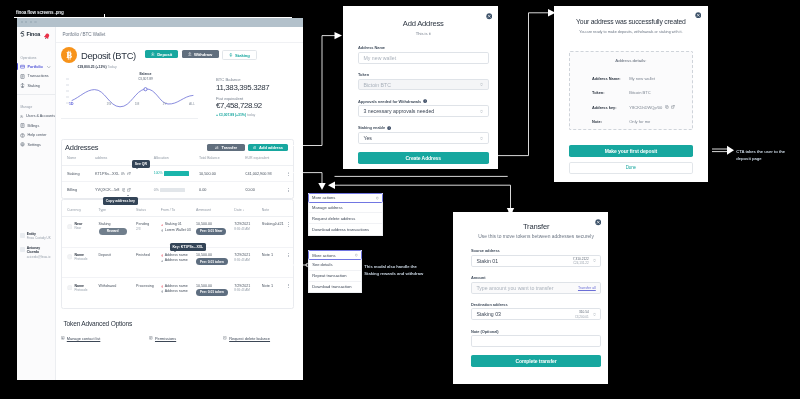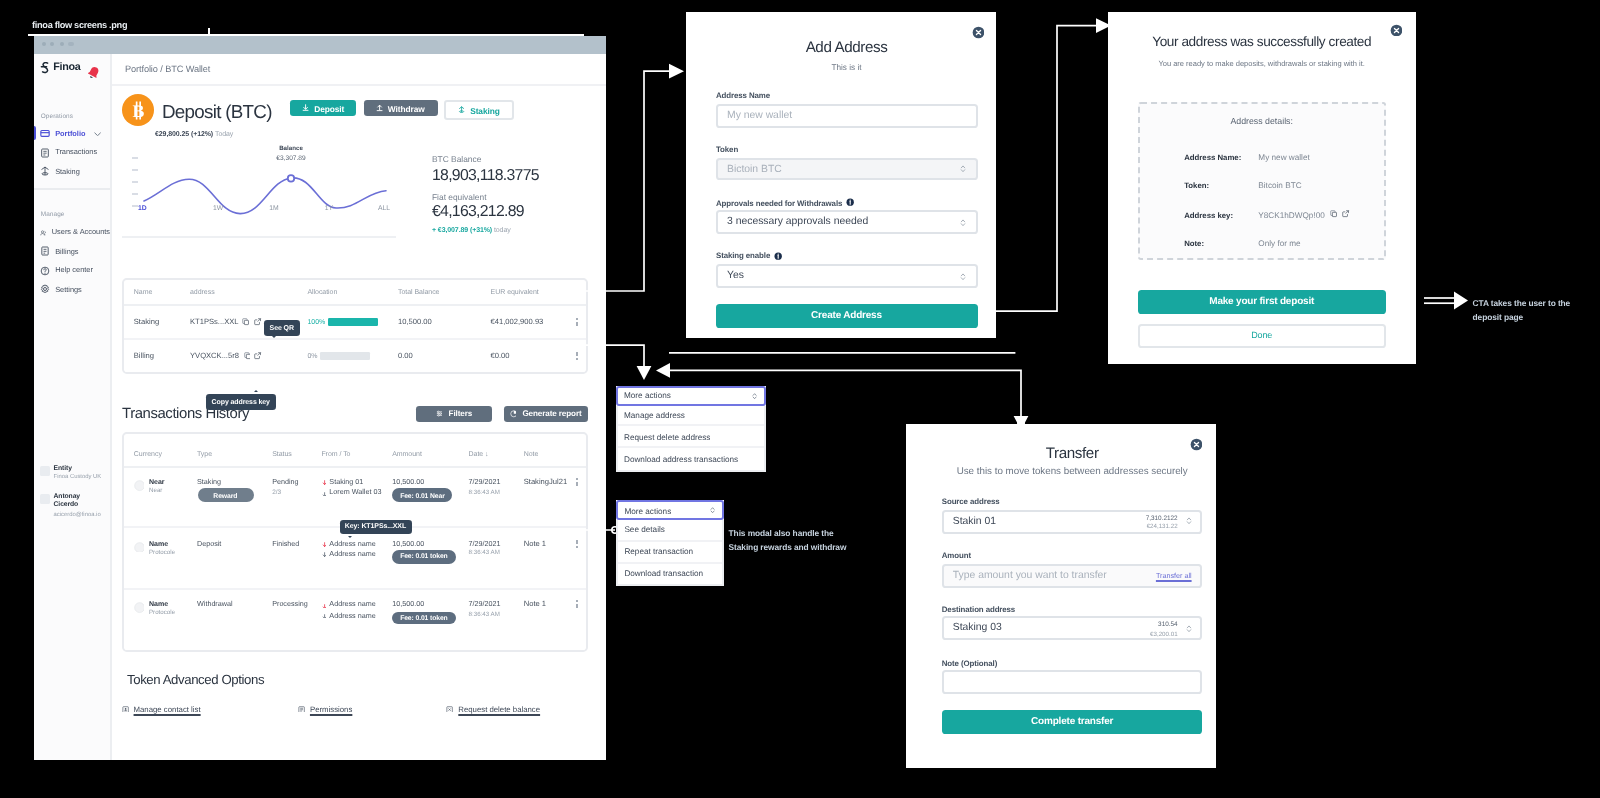"18,903,118.3775" div.bval { text: 18,903,118.3775 -> 11,383,395.3287 }
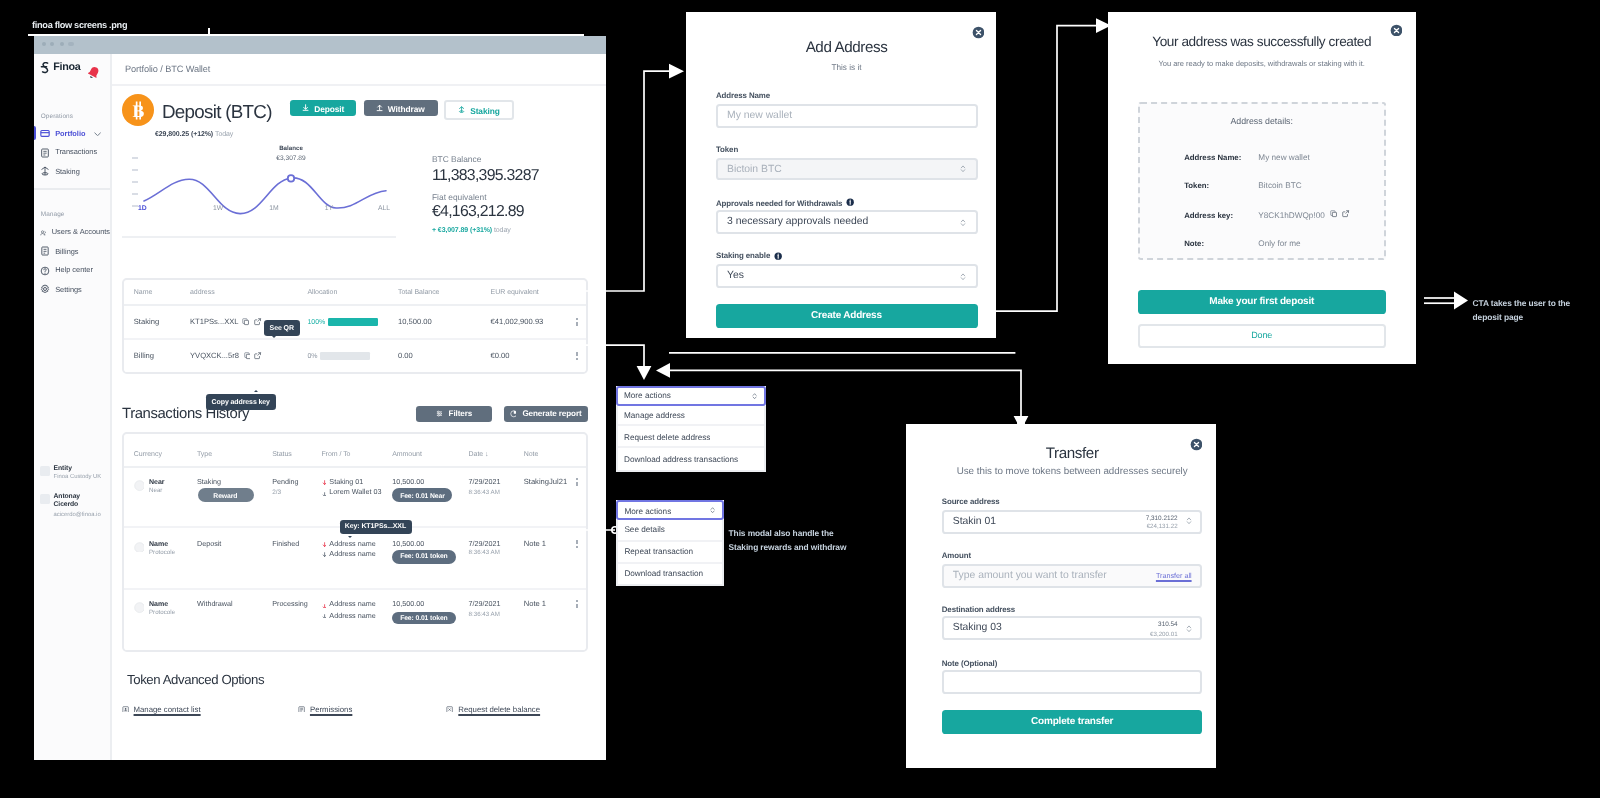"€4,163,212.89" div.bval { text: €4,163,212.89 -> €7,458,728.92 }
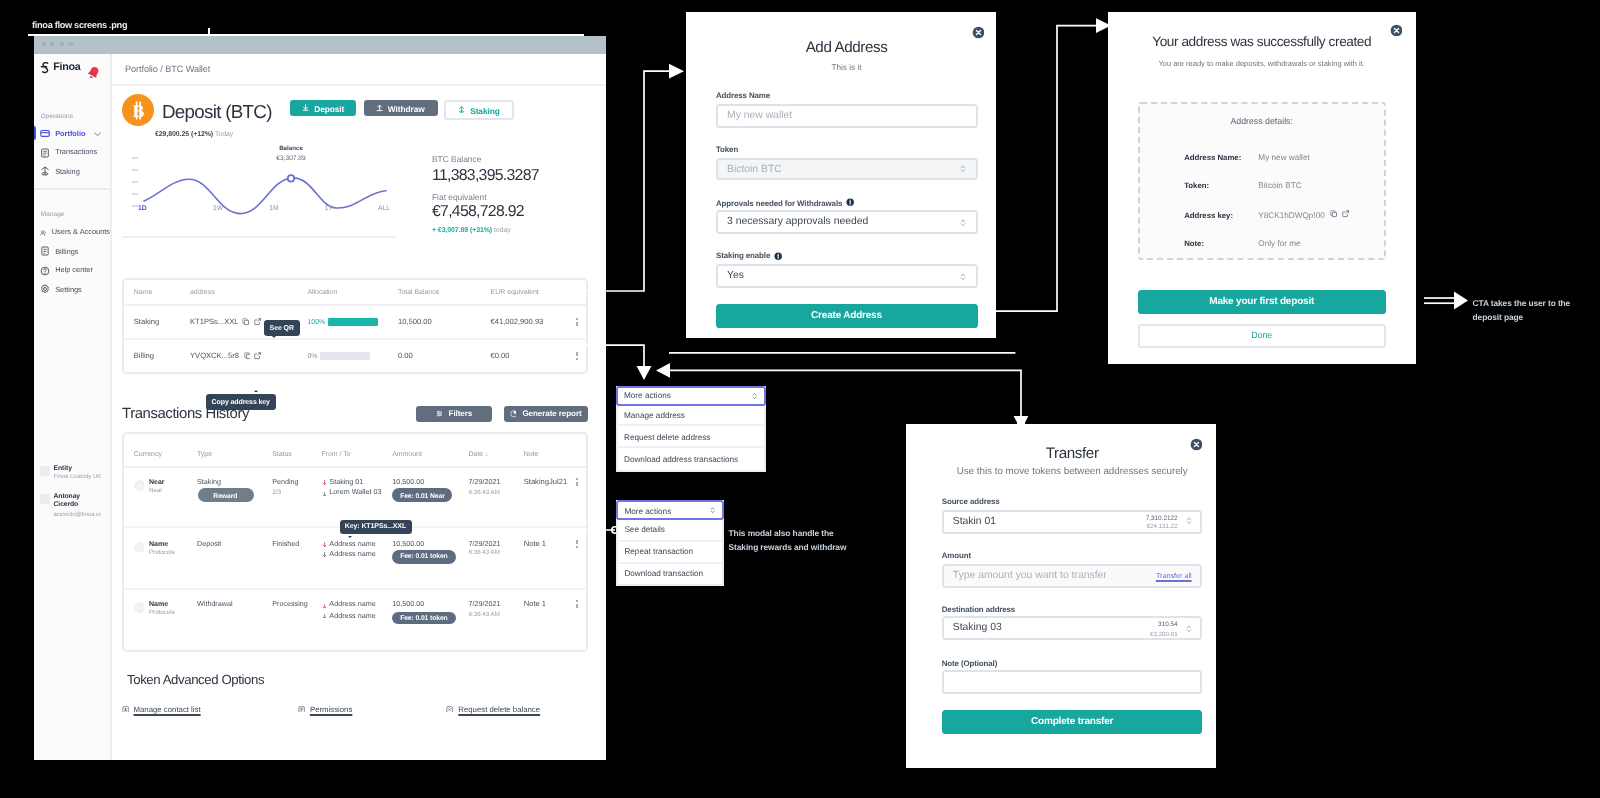"Addresses" div.cardhead { html: none -> <div> <div>Addresses</div> <div> <div> <svg> <path></path> </svg> <span>Transfer</span> </div> <div> <svg> <circle></circle> <path></path> </svg> <span>Add address</span> </div> </div> </div> }
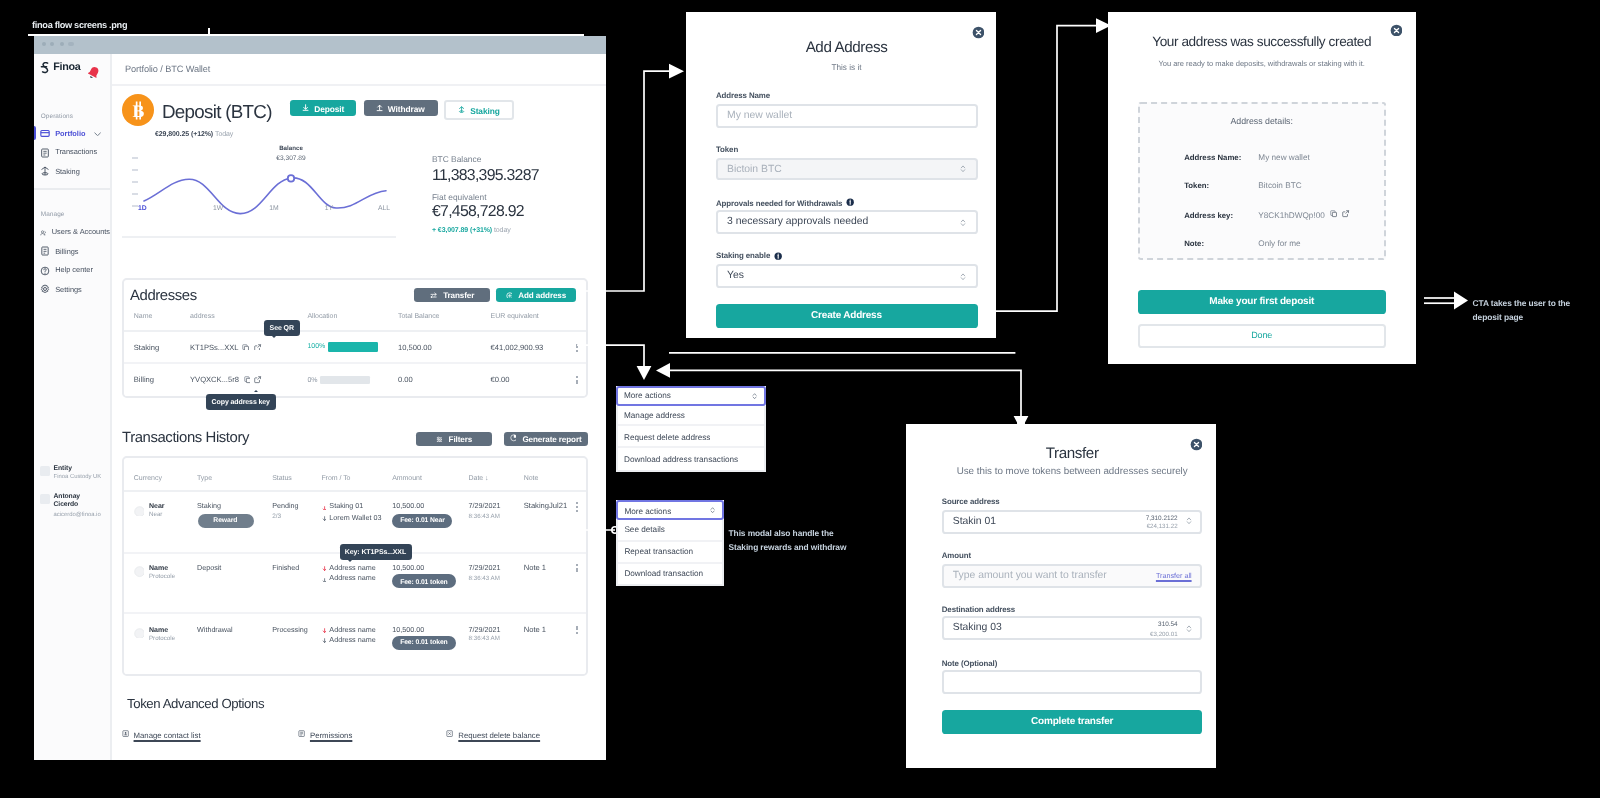"Transactions History" div.cardhead { html: <div> <div>Transactions History</div> <div> <div> <svg> <path></path> <circle></circle> <circle></circle> <circle></circle> </svg> <span>Filters</span> </div> <div> <svg> <circle></circle> <path></path> </svg> <span>Generate report</span> </div> </div> </div> -> none }
